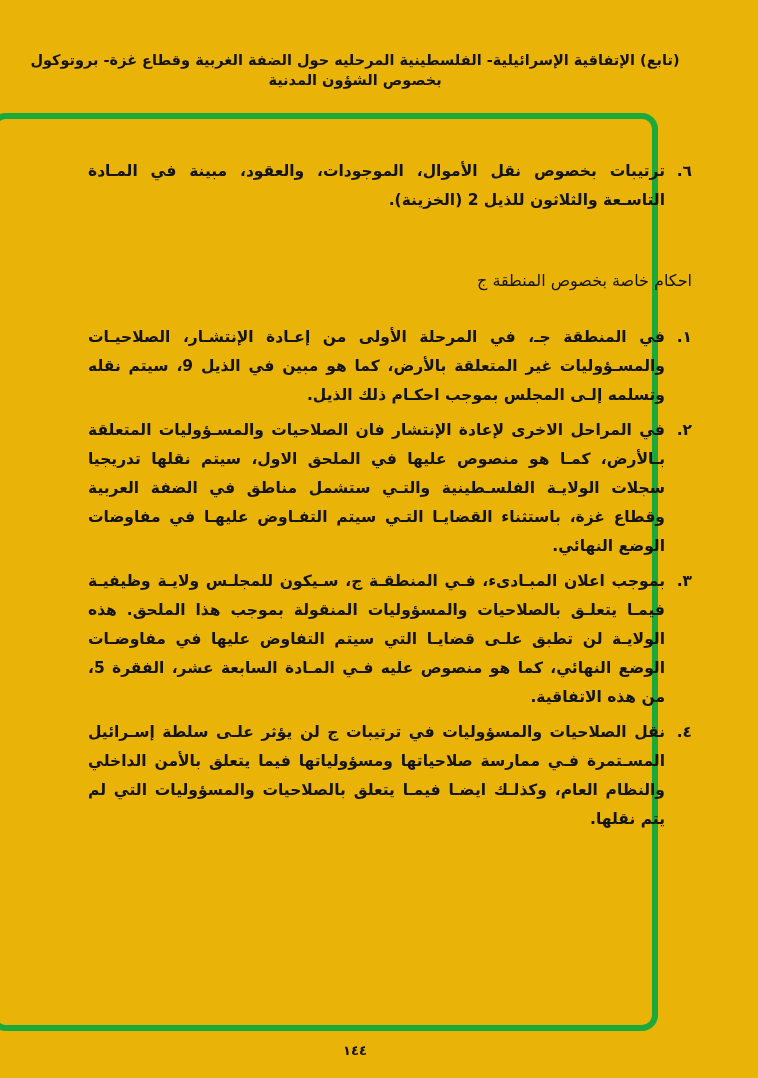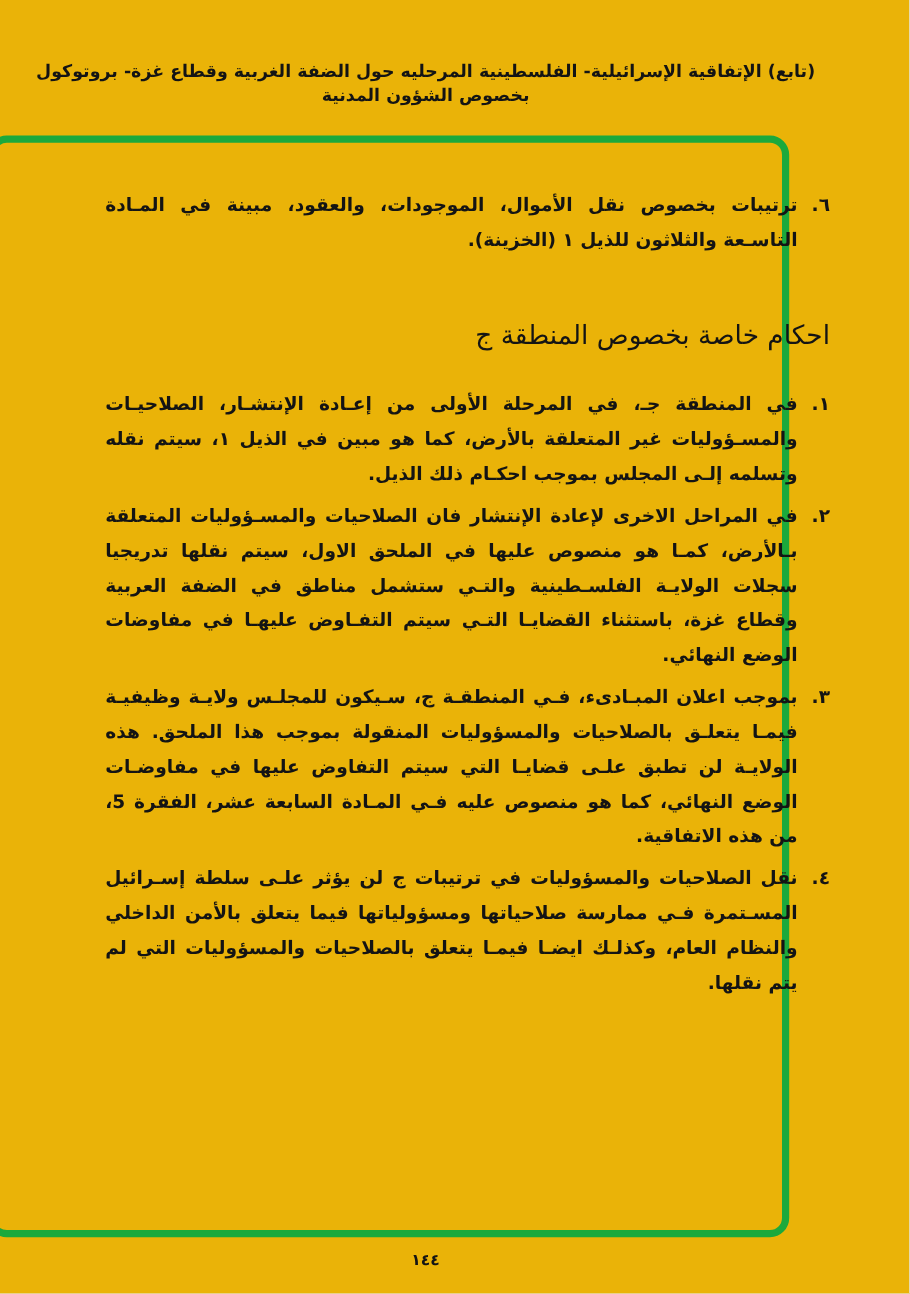"ترتيبات بخصوص نقل الأموال، الموجودات،" div.item-text { text: ١ -> 2 }
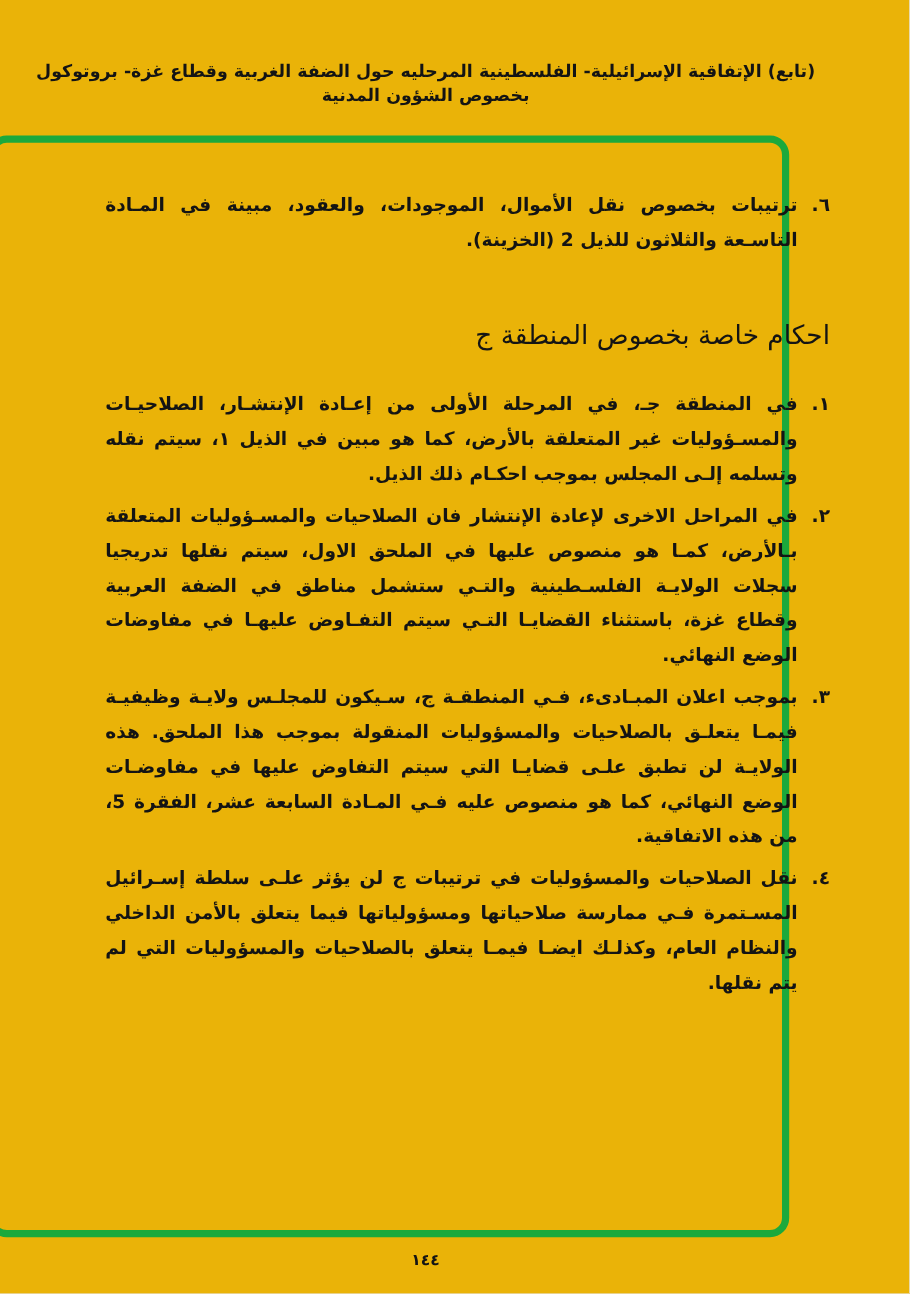"احكام خاصة بخصوص المنطقة ج" .section-subtitle { font-size: 22px -> 16px }
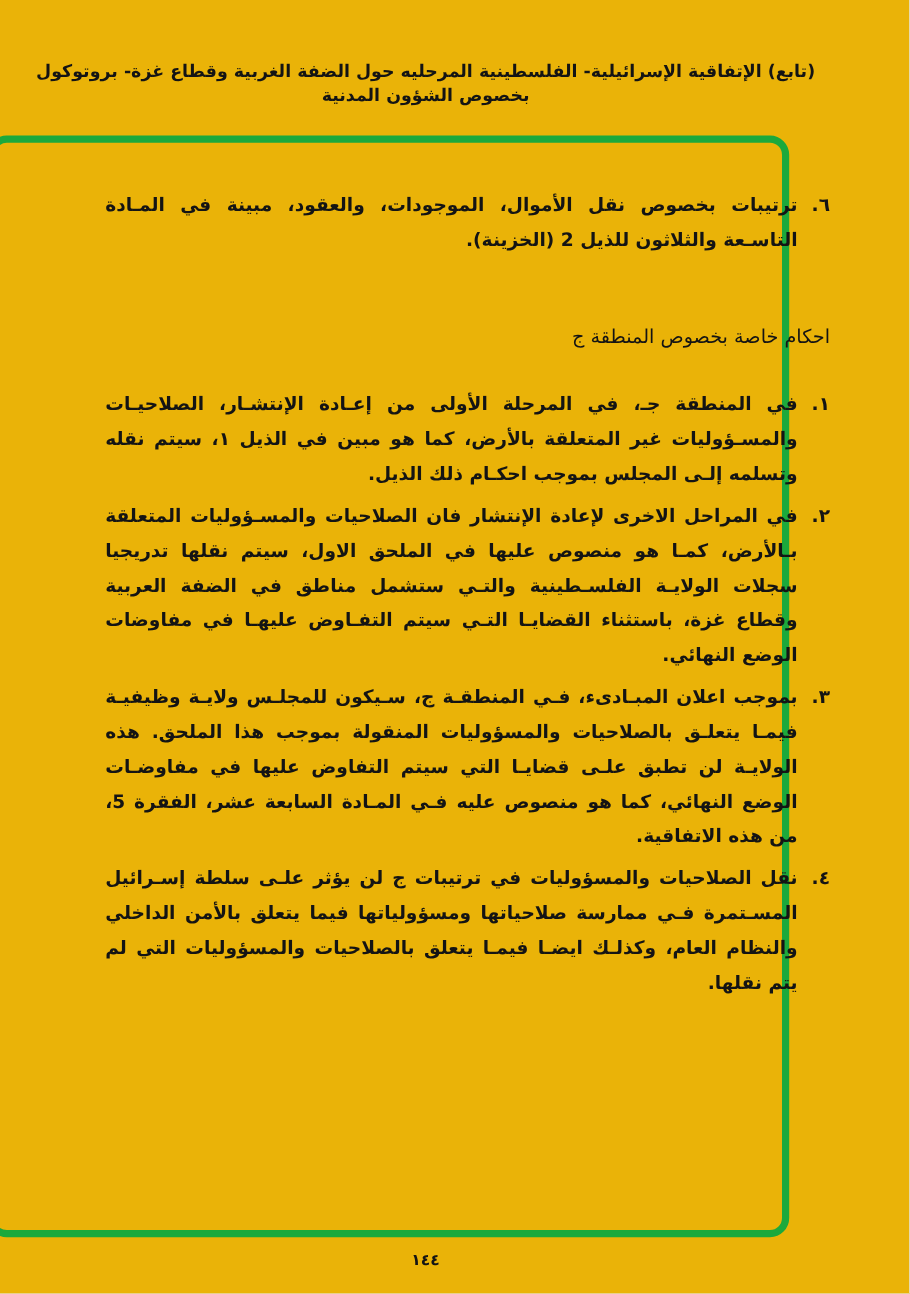"في المنطقة جـ، في المرحلة" div.item-text { text: ١ -> 9 }
